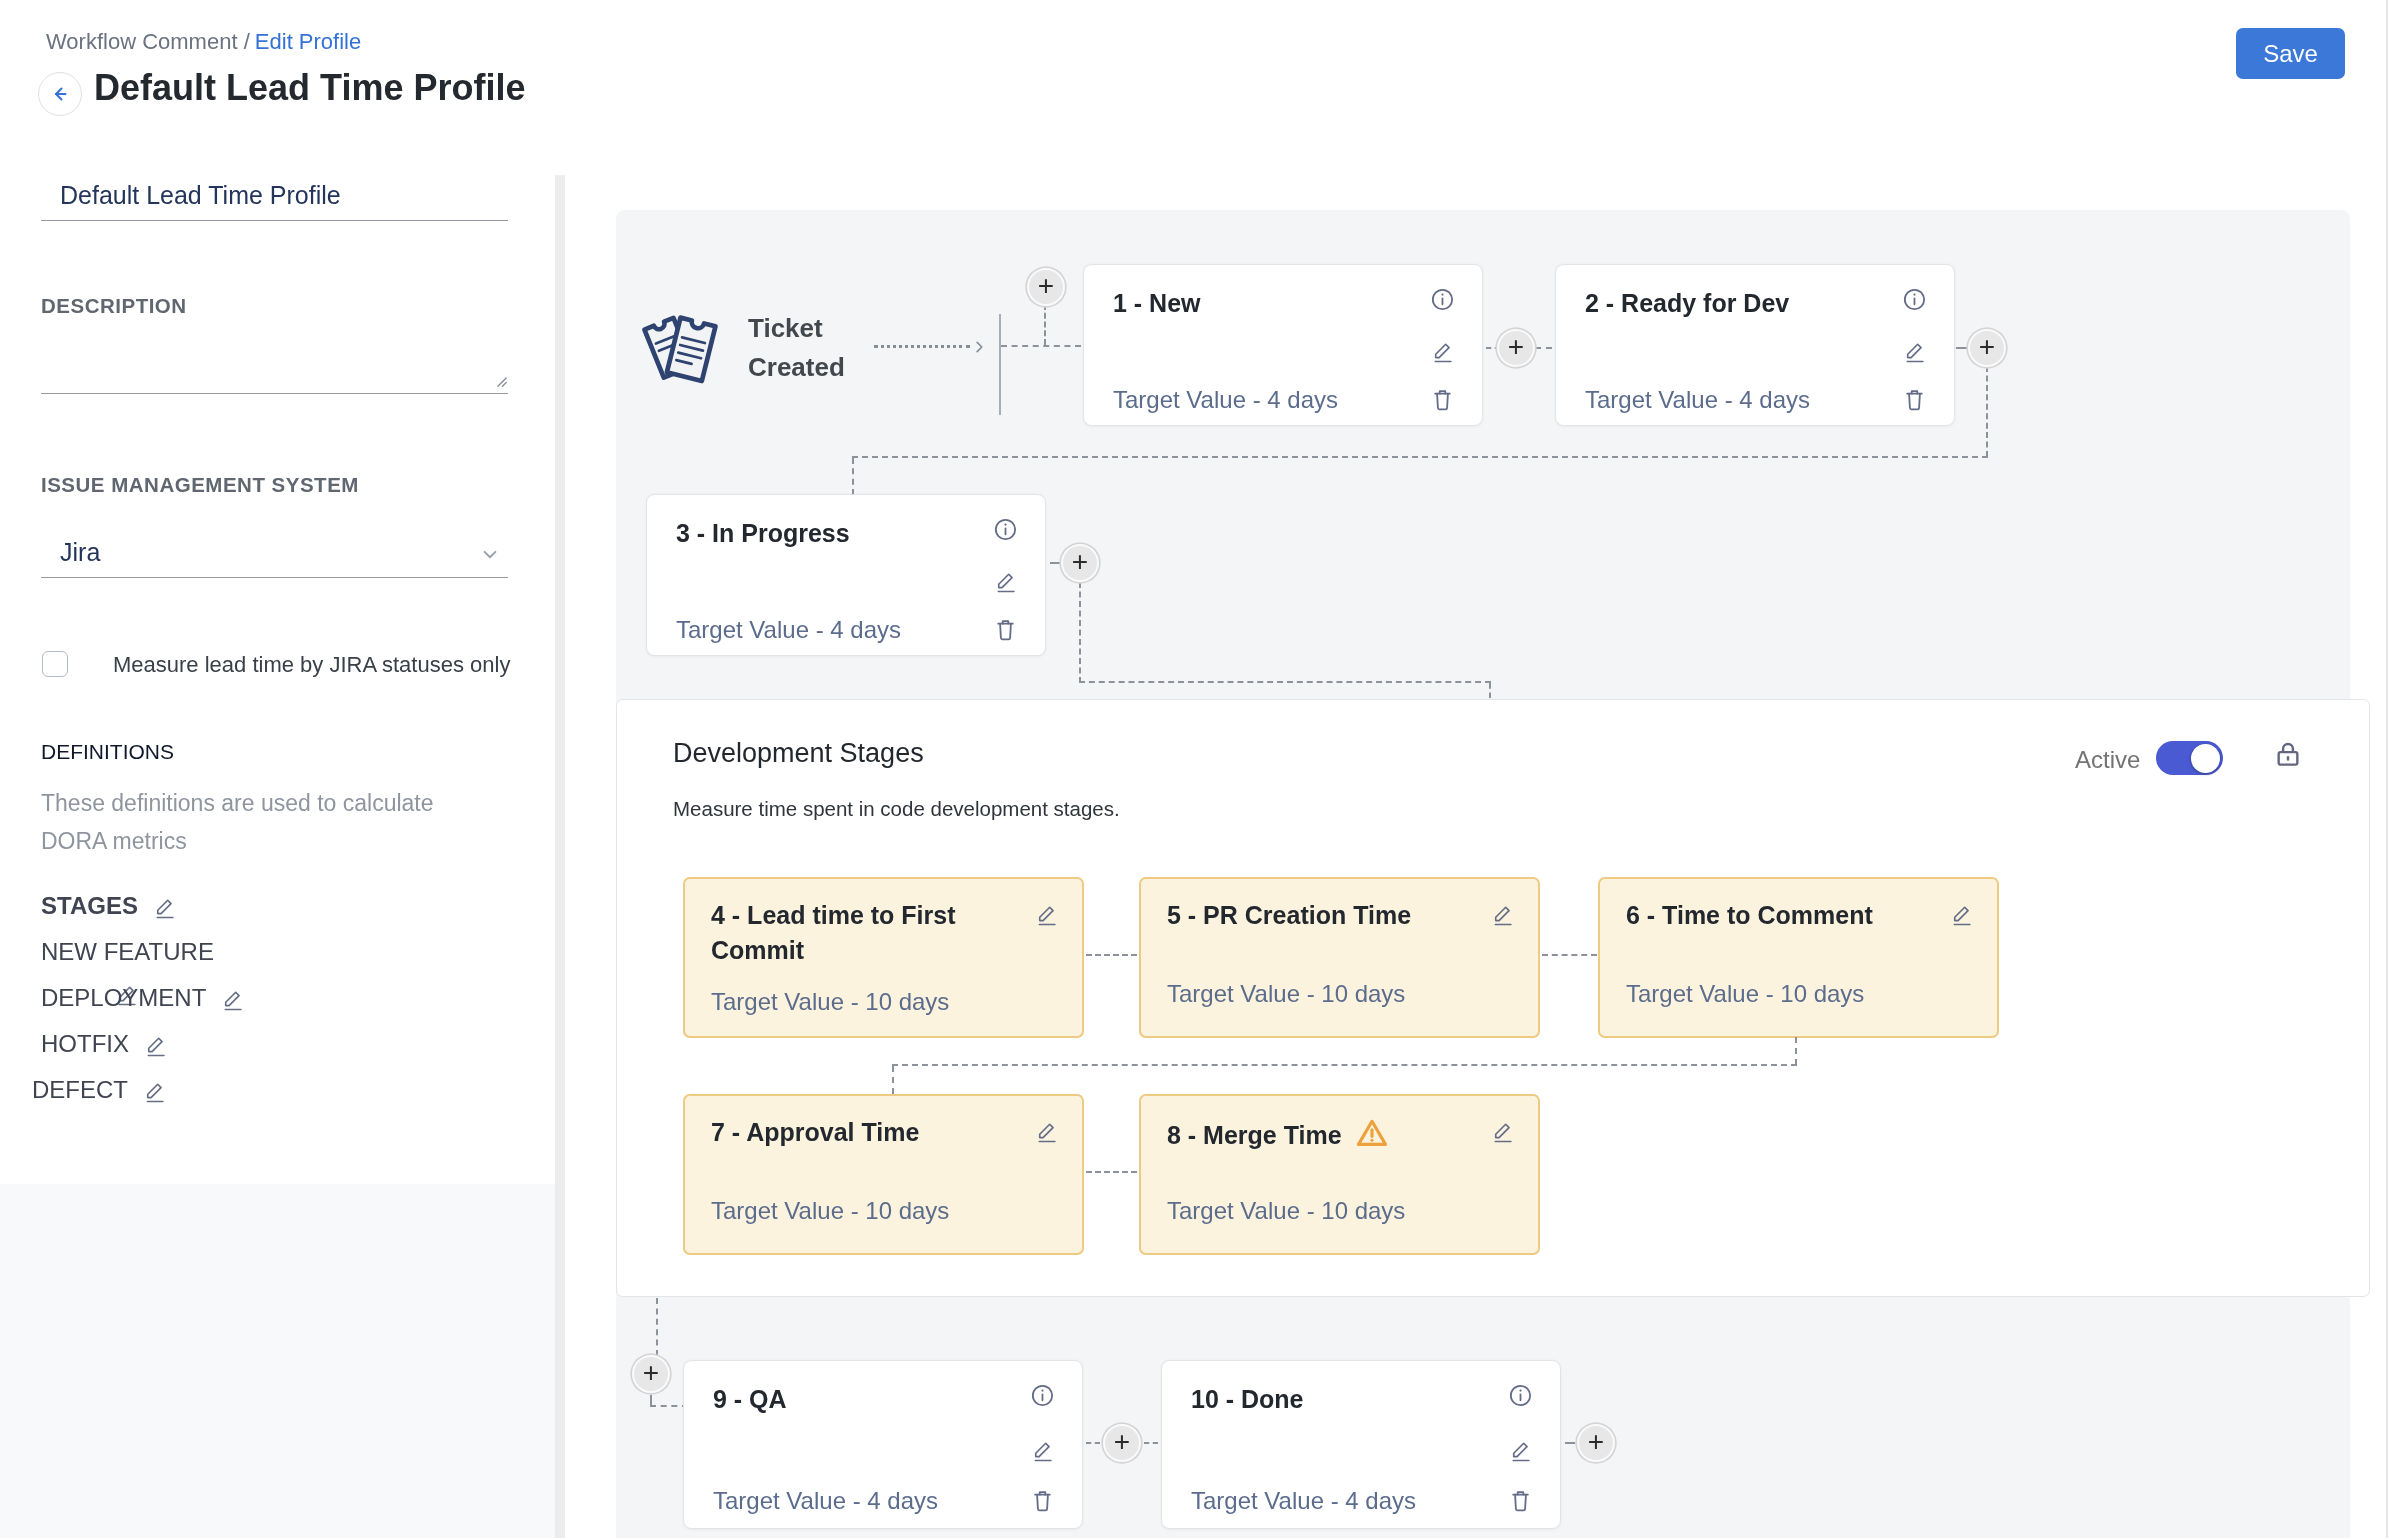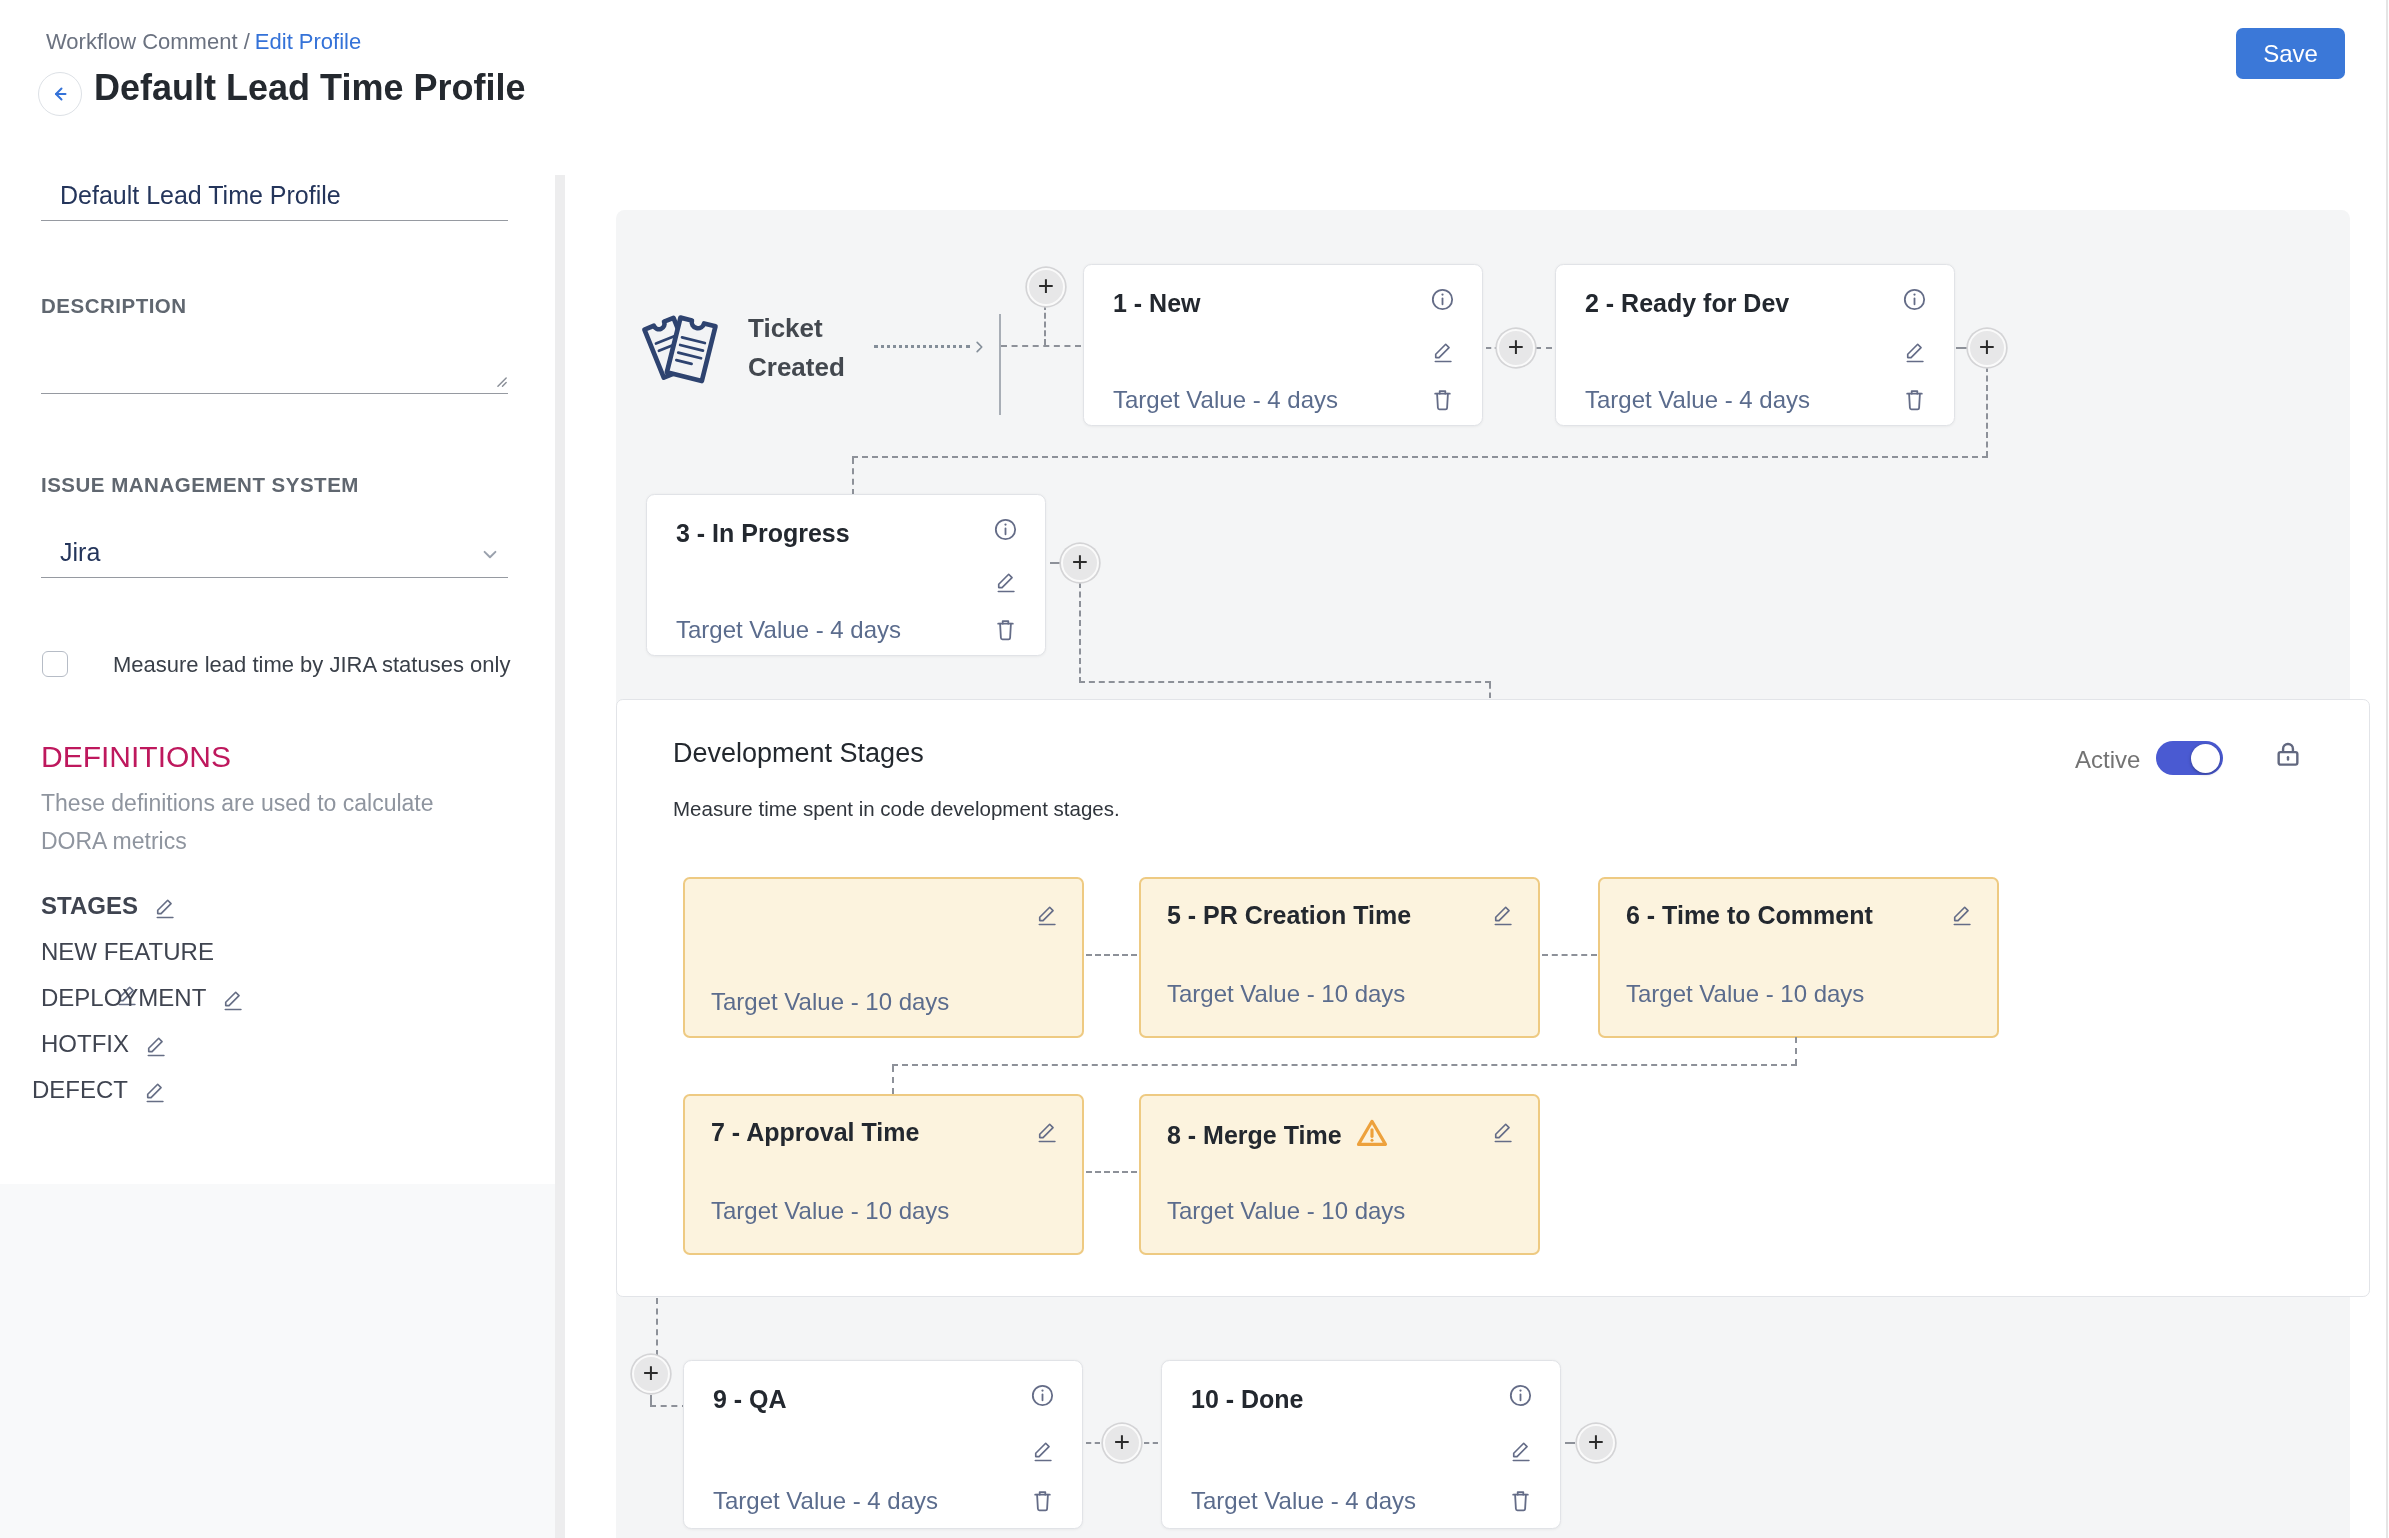"DEFINITIONS" .definitions-title { color: #be185d -> #0f172a; font-size: 30px -> 21px }
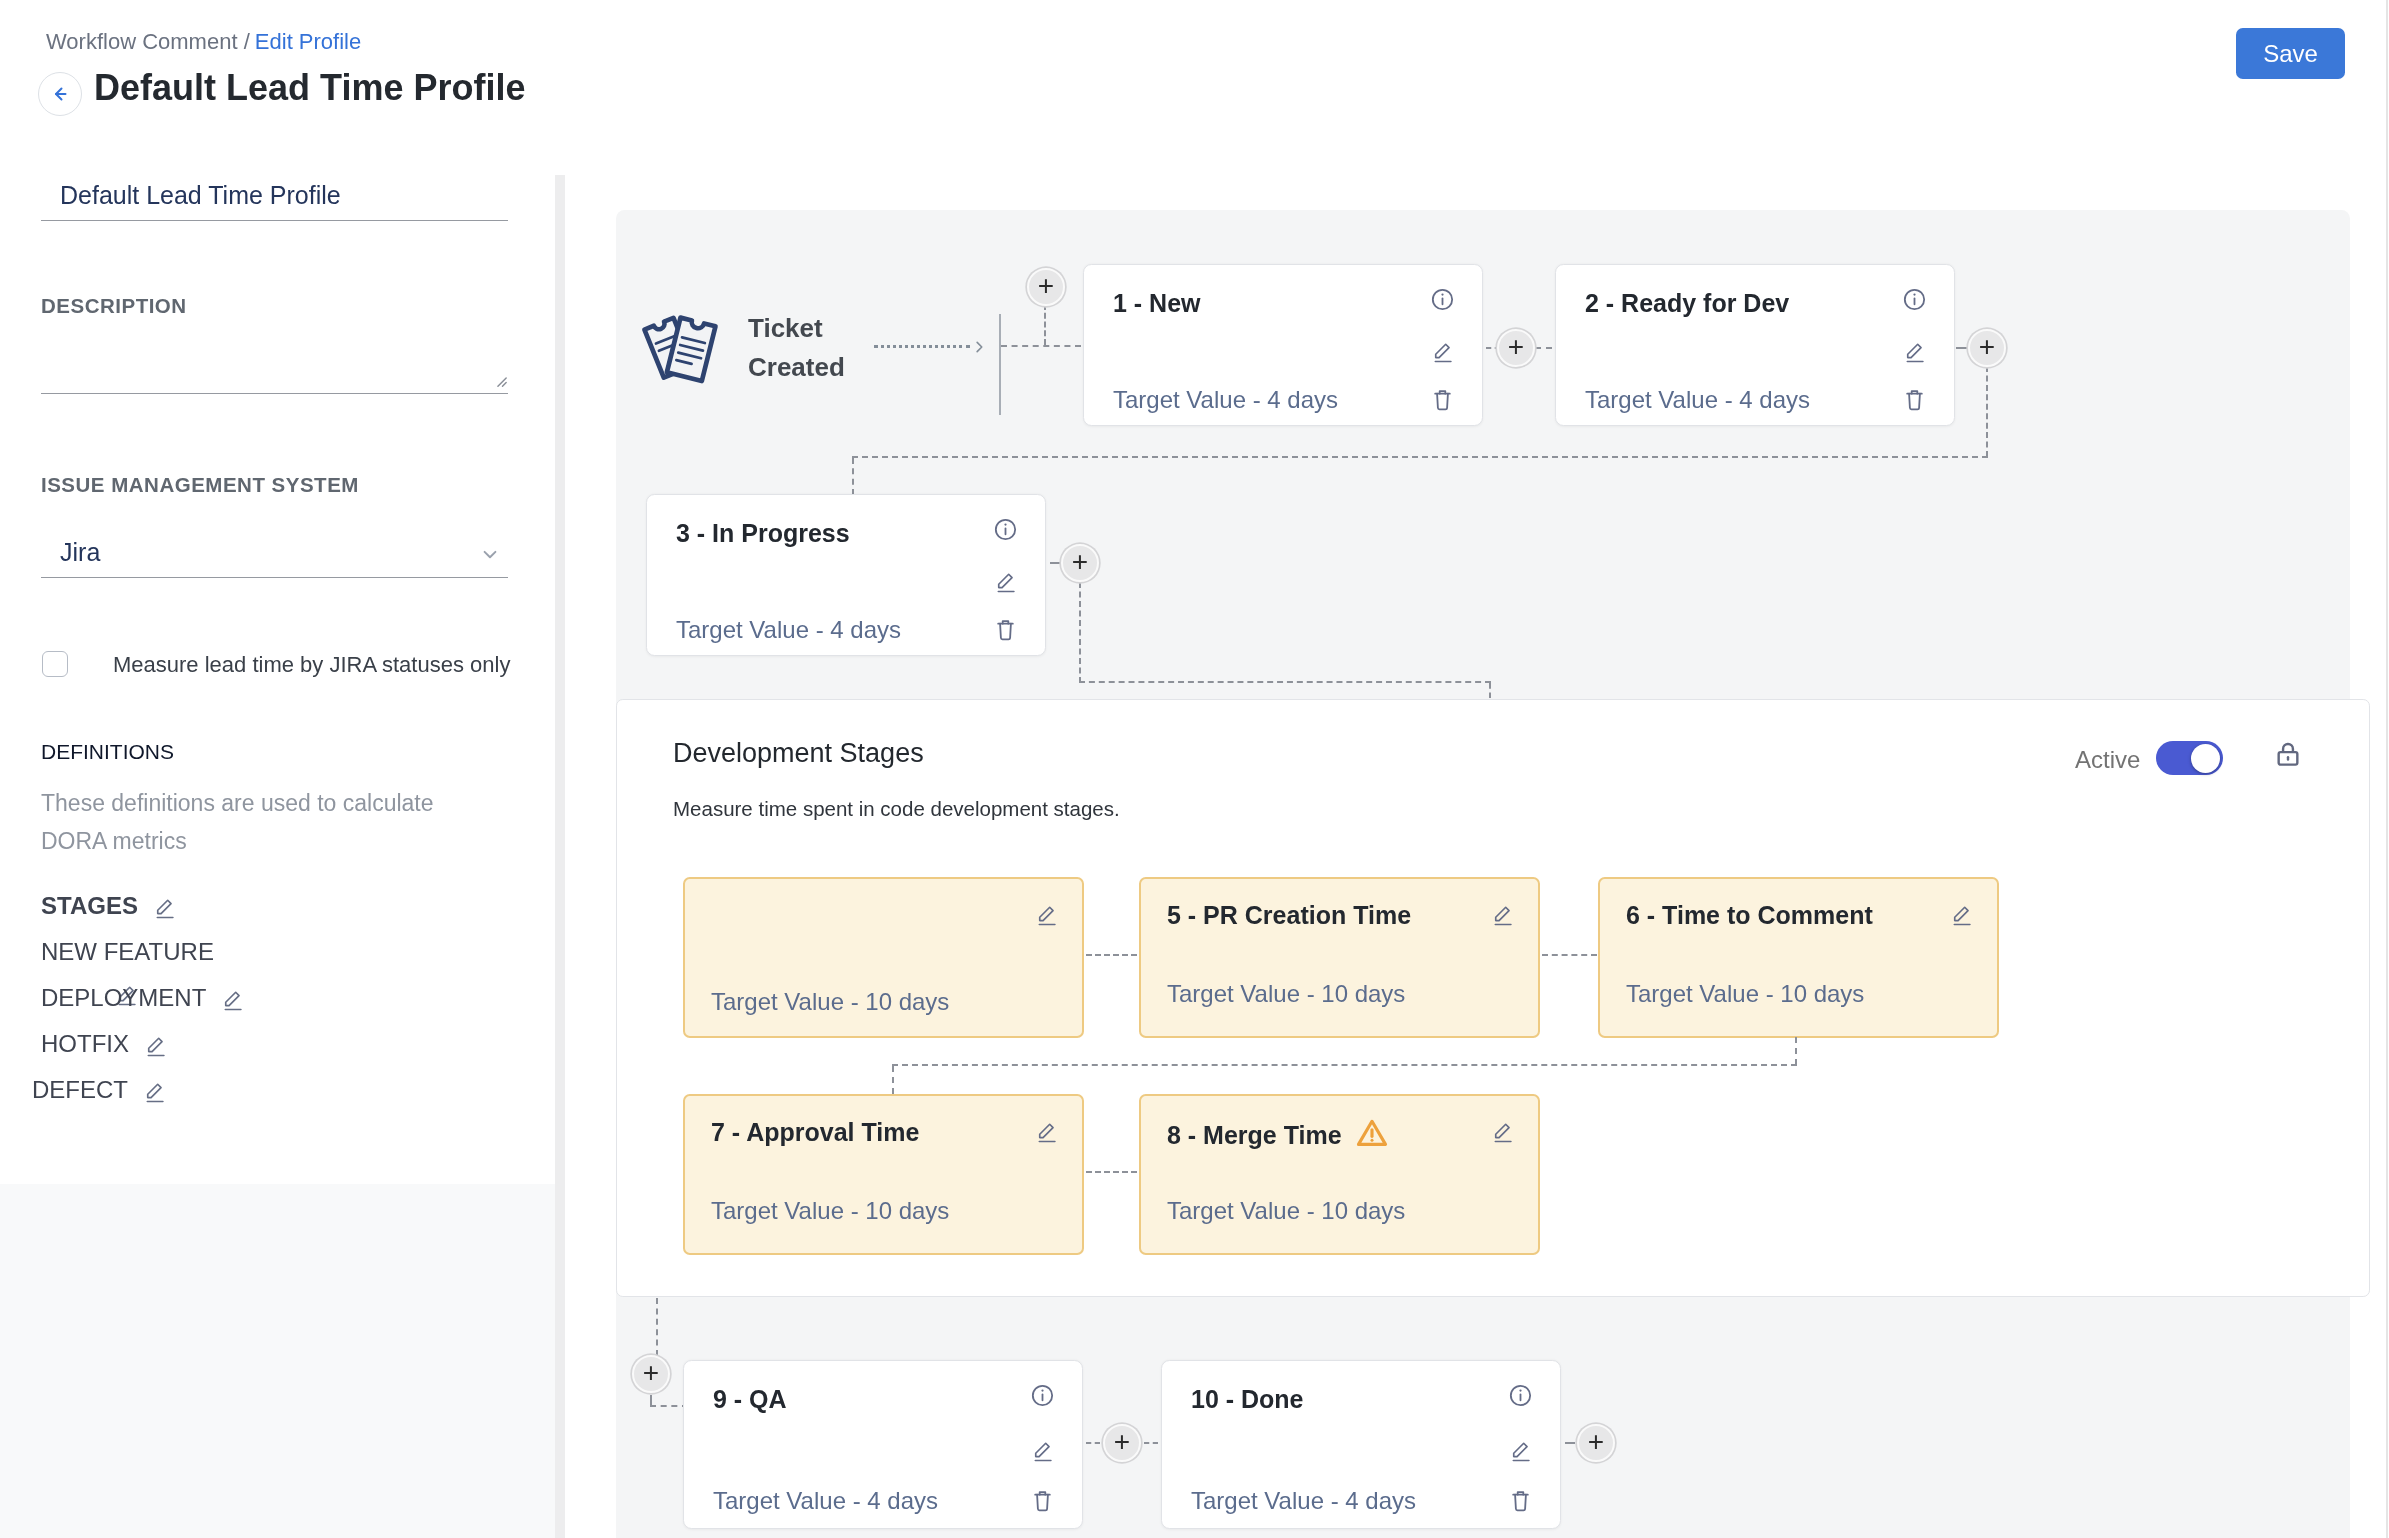"4 - Lead time to" div.yc-title { html: none -> <div>4 - Lead time to First Commit</div> }
